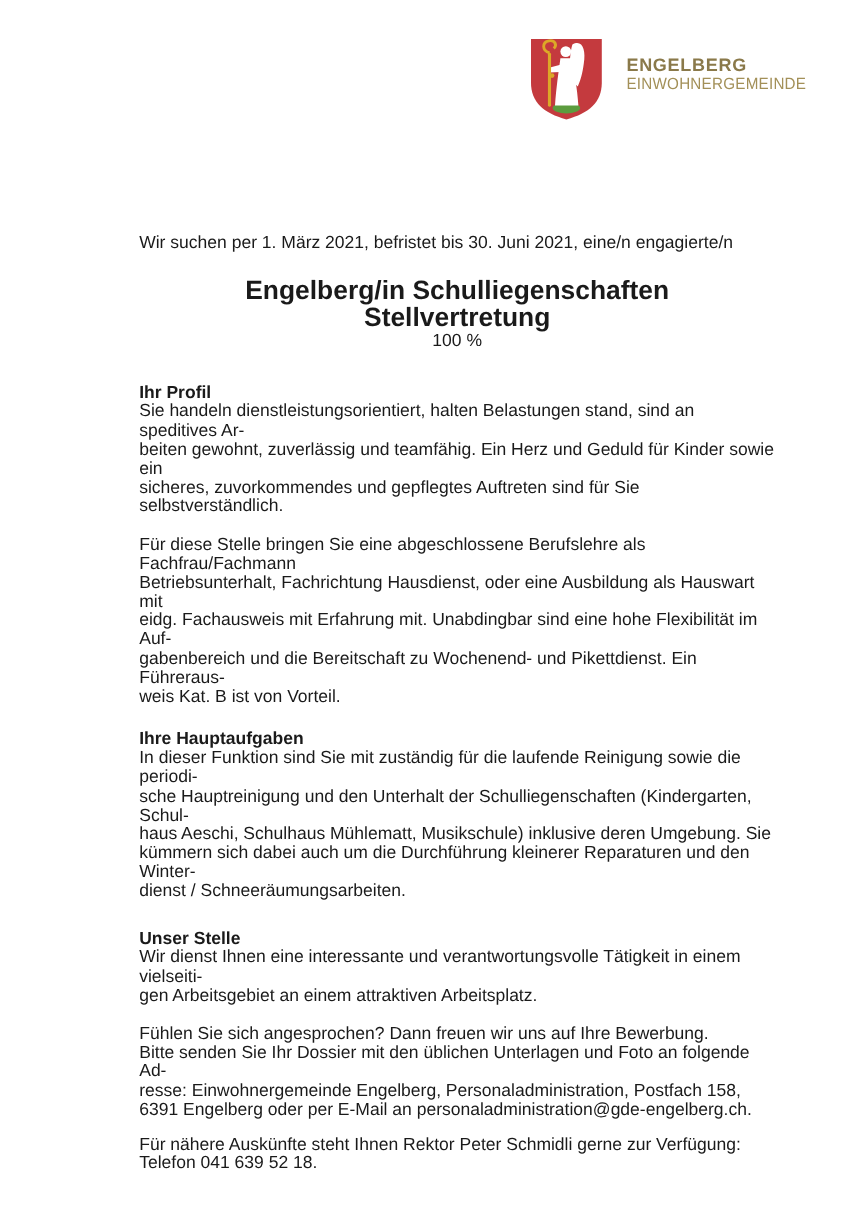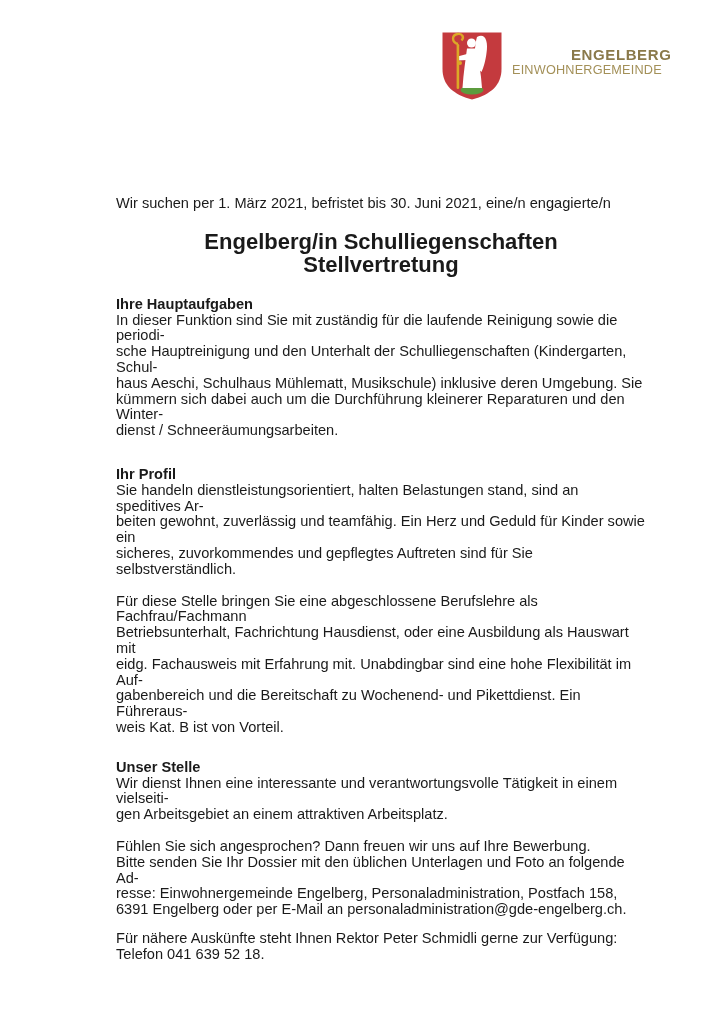"ENGELBERG" .logo { gap: 9px -> 19px; text-align: right -> none }
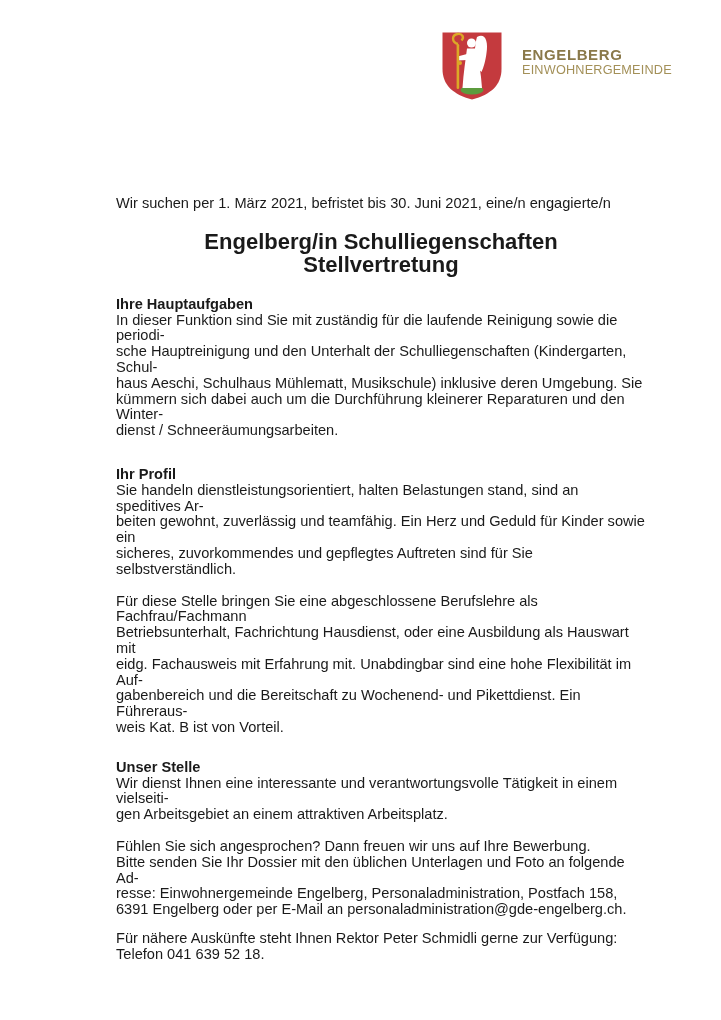"100 %" p.workload { html: none -> <p>100 %</p> }
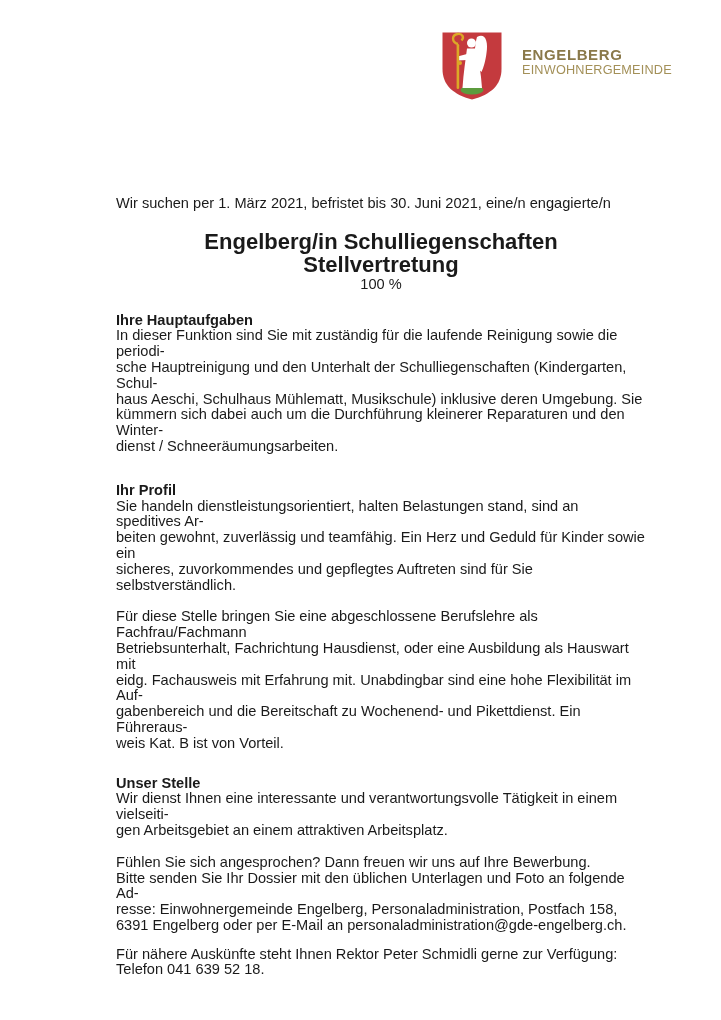"Ihre Hauptaufgaben" section { order: before "Ihr Profil" -> after "Ihr Profil" }
